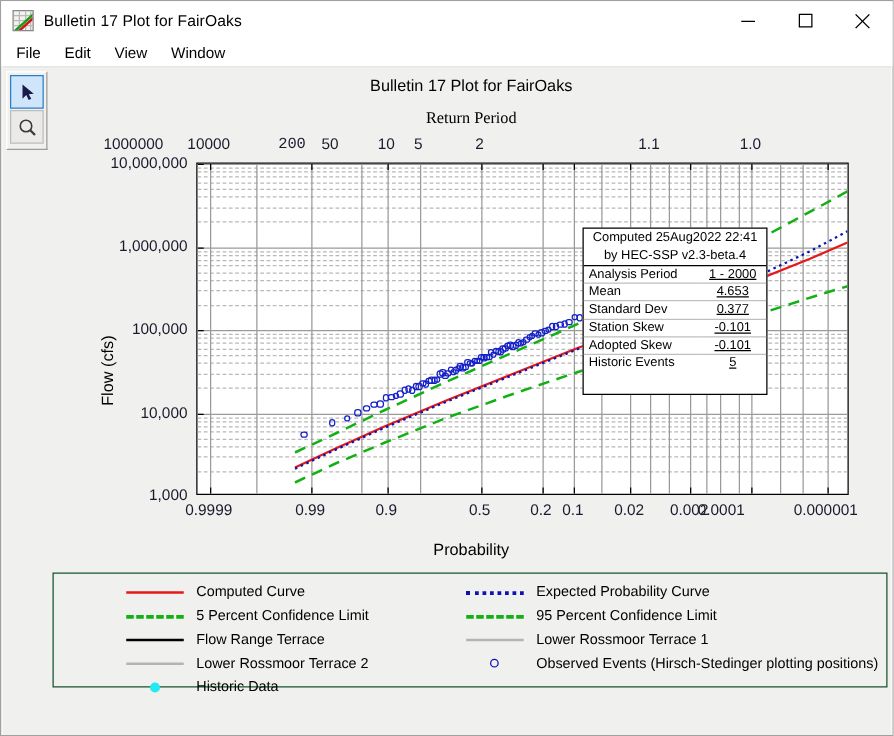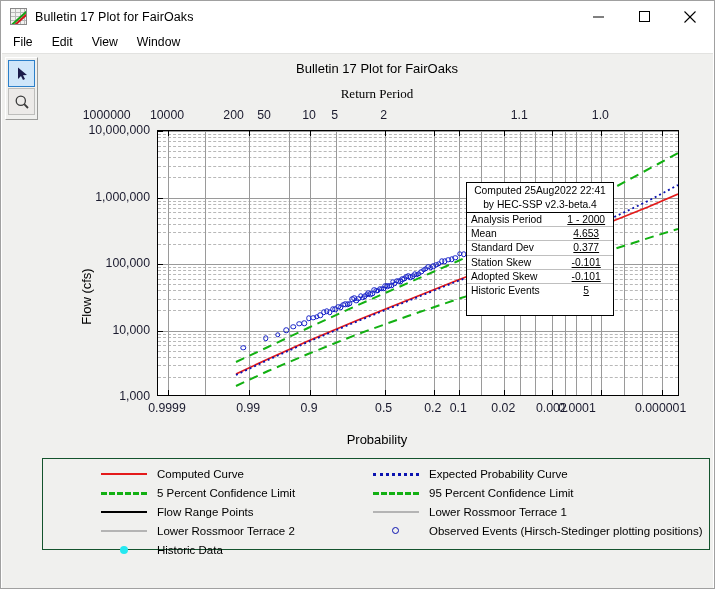"200" div.xtl-top { font-family: none -> Liberation Mono, monospace }
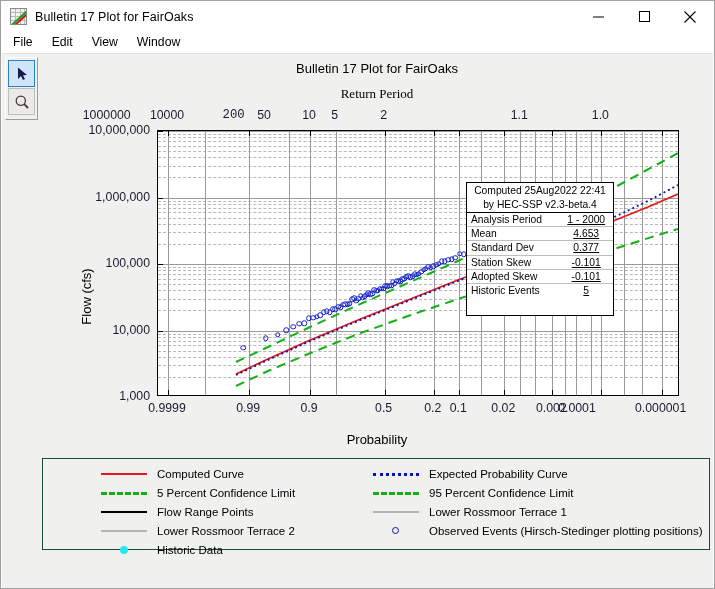"Flow Range Points" div.lg-label { text: Points -> Terrace }
